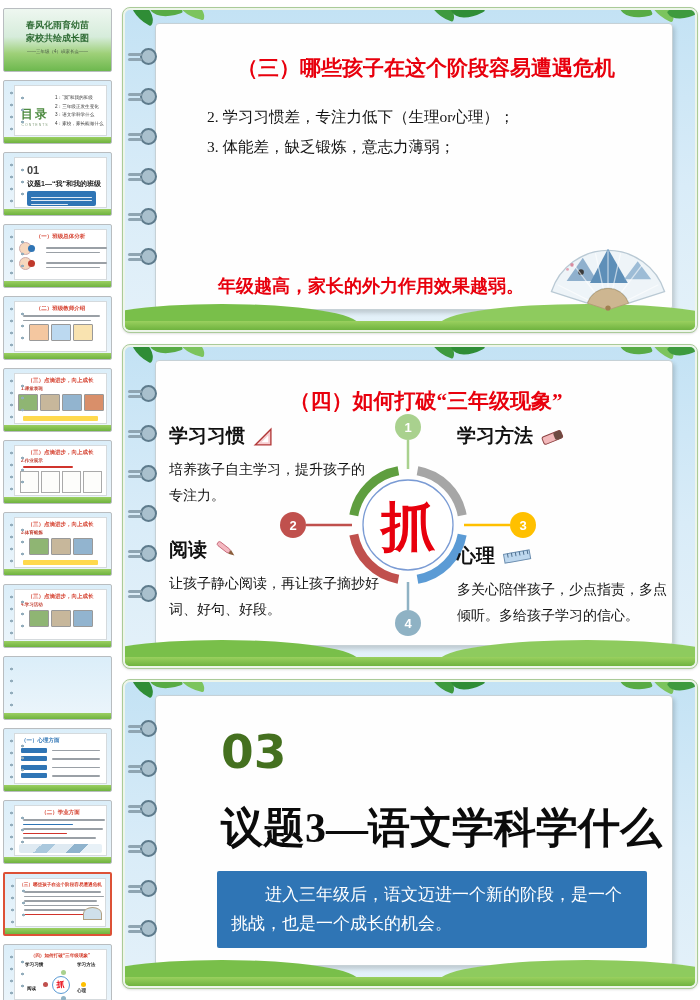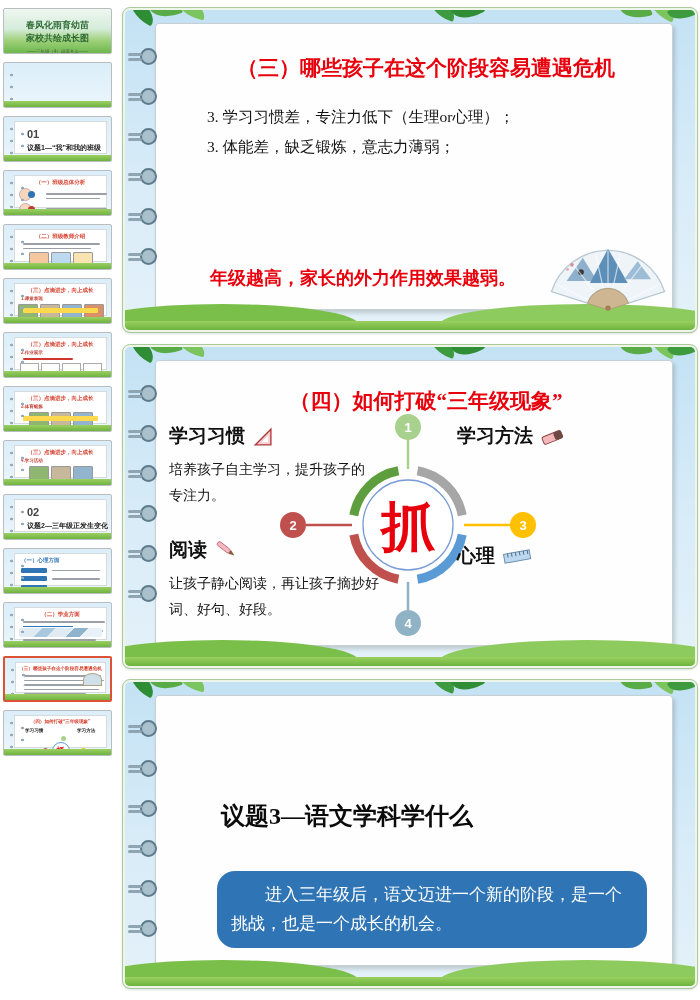"春风化雨育幼苗" .thumb { height: 46px -> 64px }
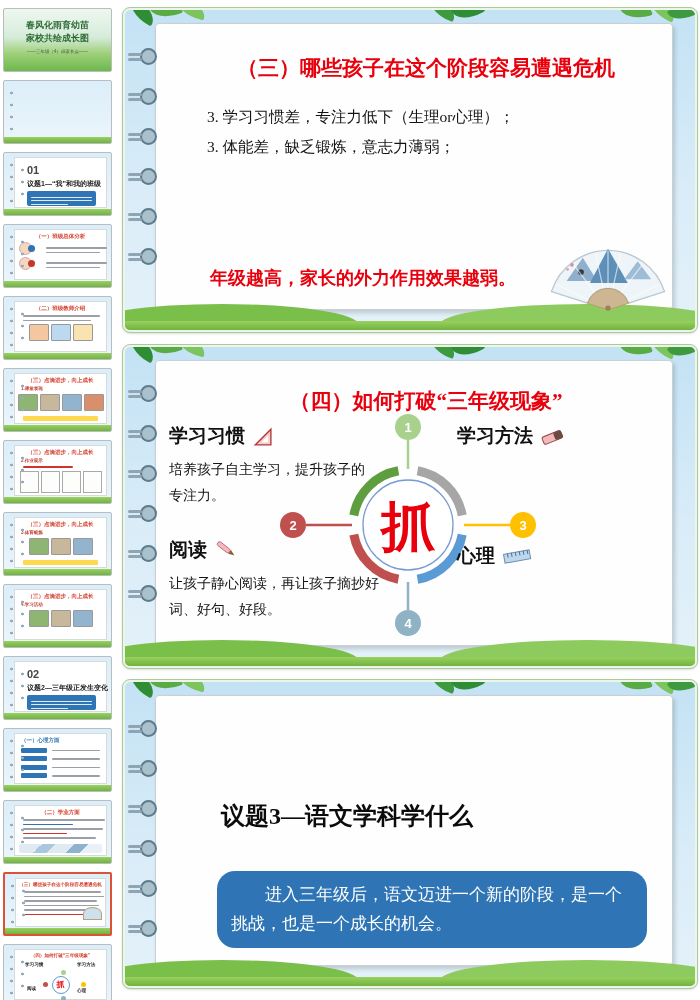"目录" div.t-page { html: none -> <div> <div> <div>目录</div> <div>CONTENTS</div> </div> <div> <div>1：“我”和我的班级</div> <div>2：三年级正发生变化</div> <div>3：语文学科学什么</div> <div>4：家校，家长能做什么</div> </div> <div></div> </div> }
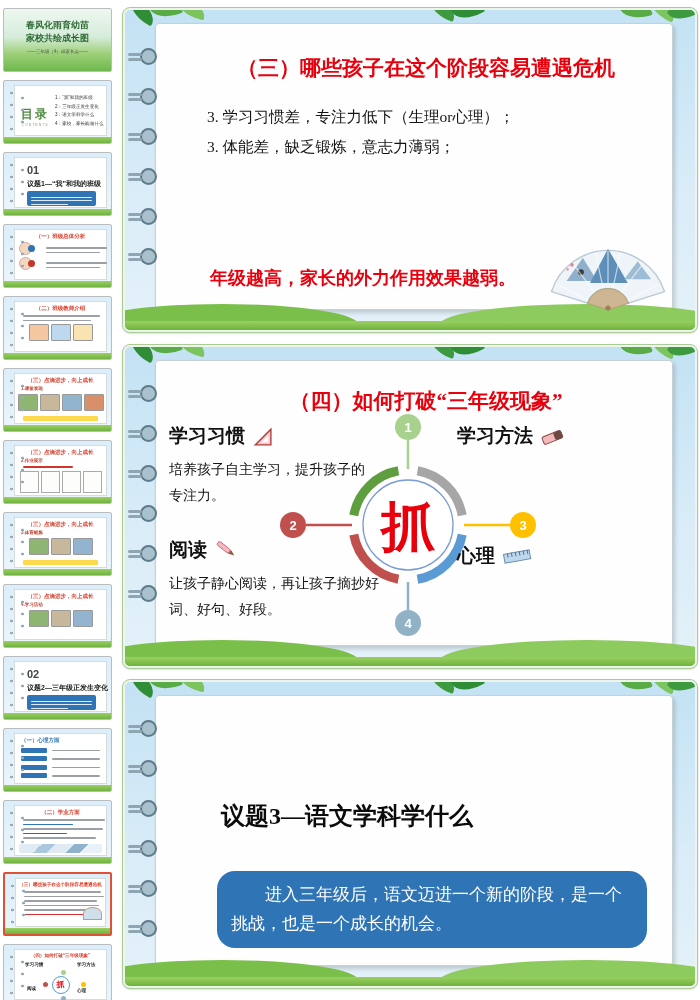"3. 学习习惯差，专注力低下（生理or心理）；" li { text: 3 -> 2 }
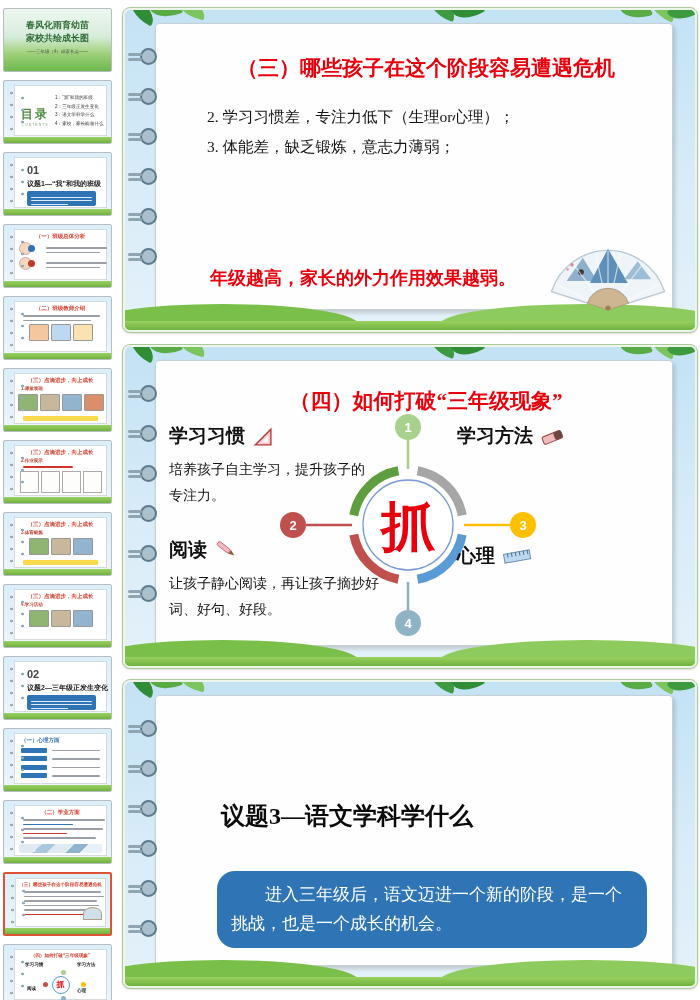"年级越高，家长的外力作用效果越弱。" .s1-emph { margin: 0 -> 8px }
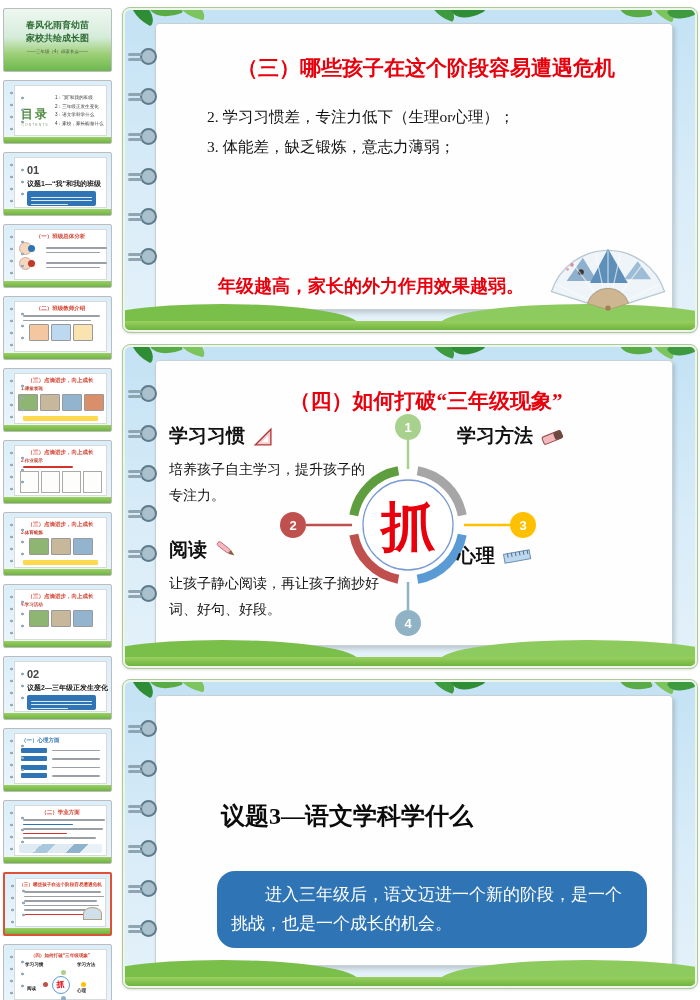"多关心陪伴孩子，少点指责，多点倾听。多给孩子学习的信心。" div.q-body { html: none -> <div>多关心陪伴孩子，少点指责，多点倾听。多给孩子学习的信心。</div> }
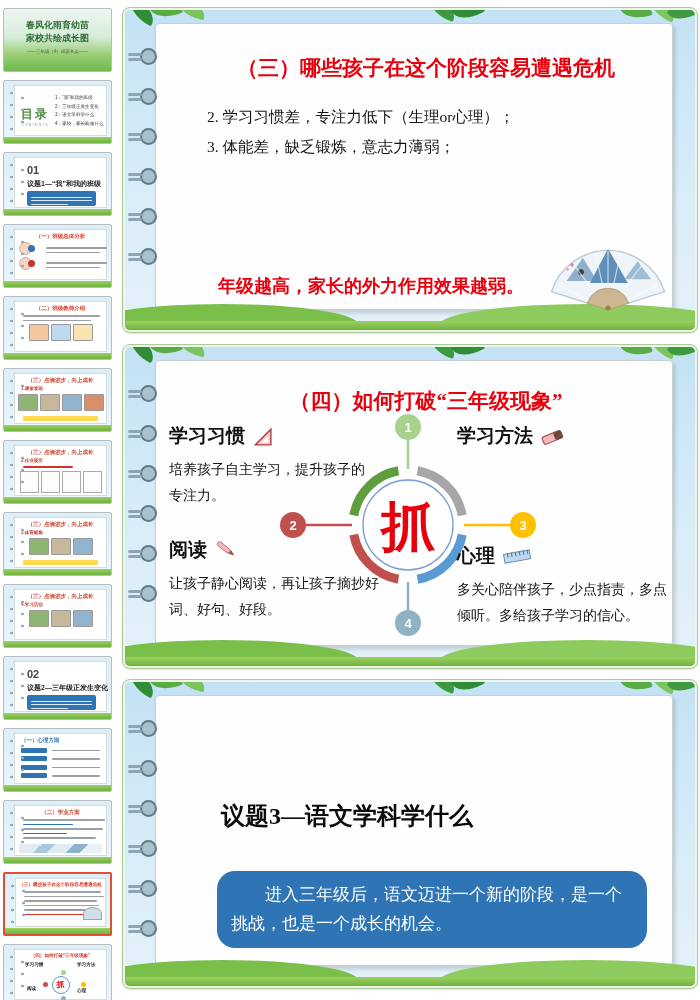"02" div.t-page { html: <div> <span>02</span> <div>议题2—三年级正发生变化</div> <div> <div></div> <div></div> <div></div> </div> <div></div> </div> -> none }
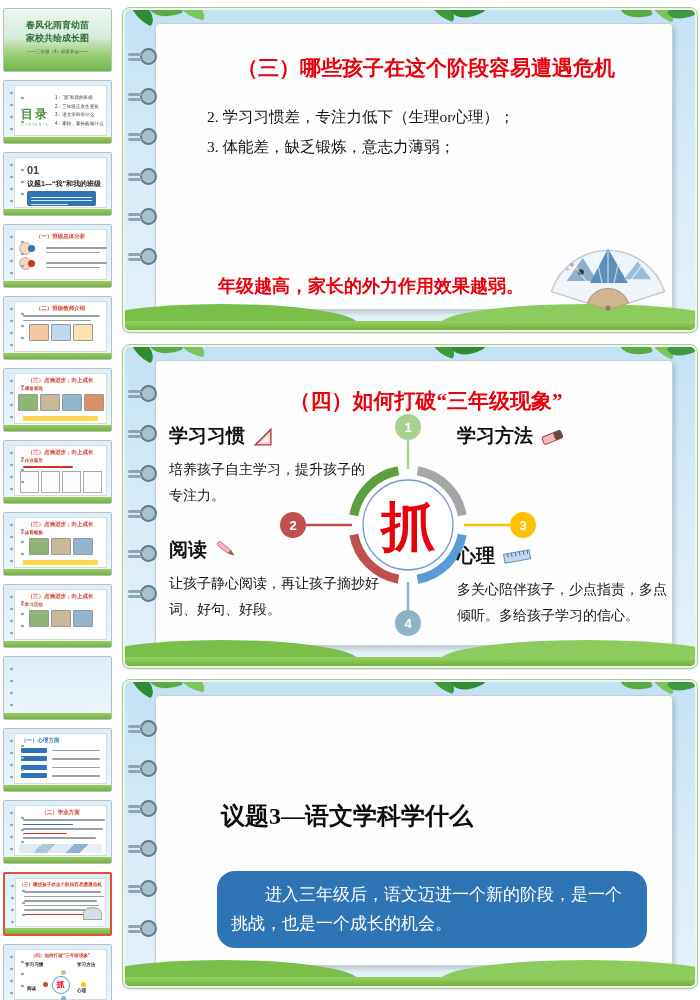"03" p.s3-number { html: none -> <p>03</p> }
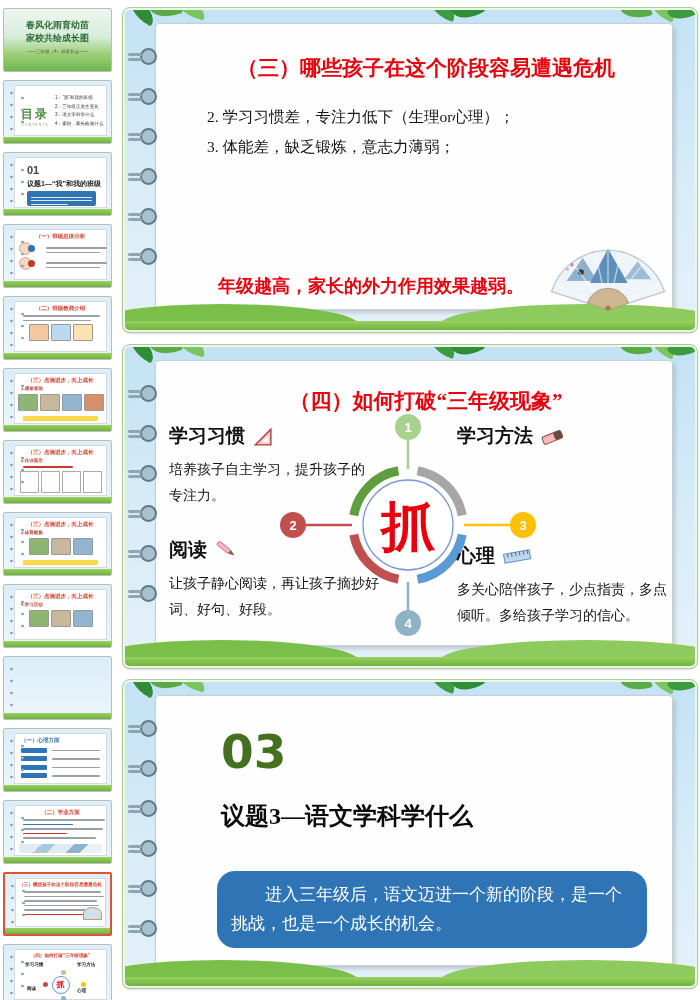"议题3—语文学科学什么" .s3-title { font-size: 24px -> 42px }
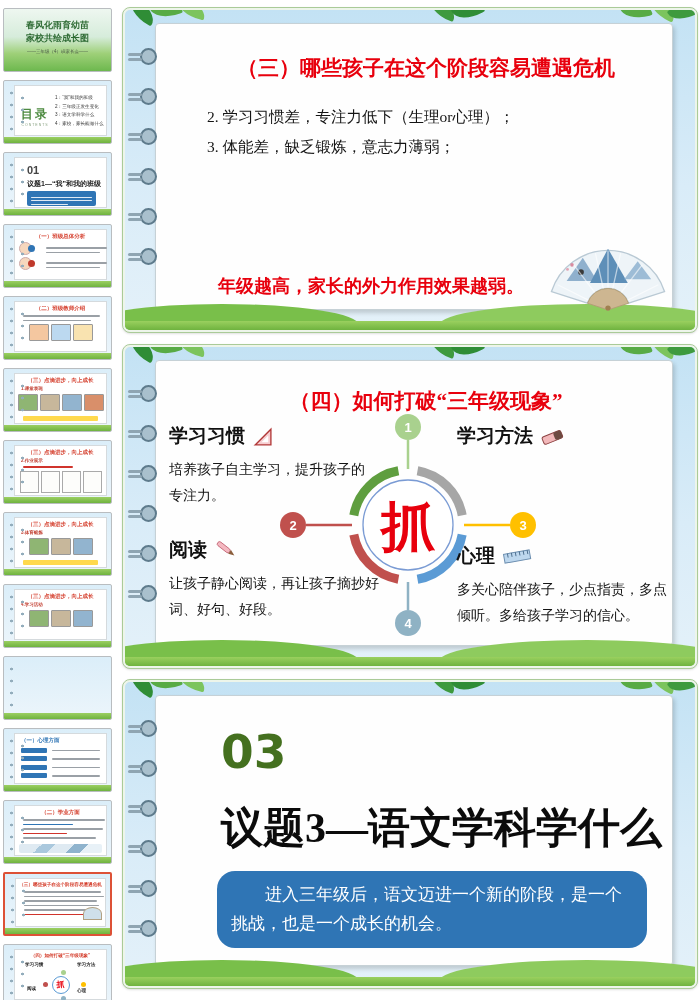"进入三年级后，语文迈进一个新的阶段，是一个挑战，也是一个成长的机会。" .s3-callout { border-radius: 18px -> 2px }
